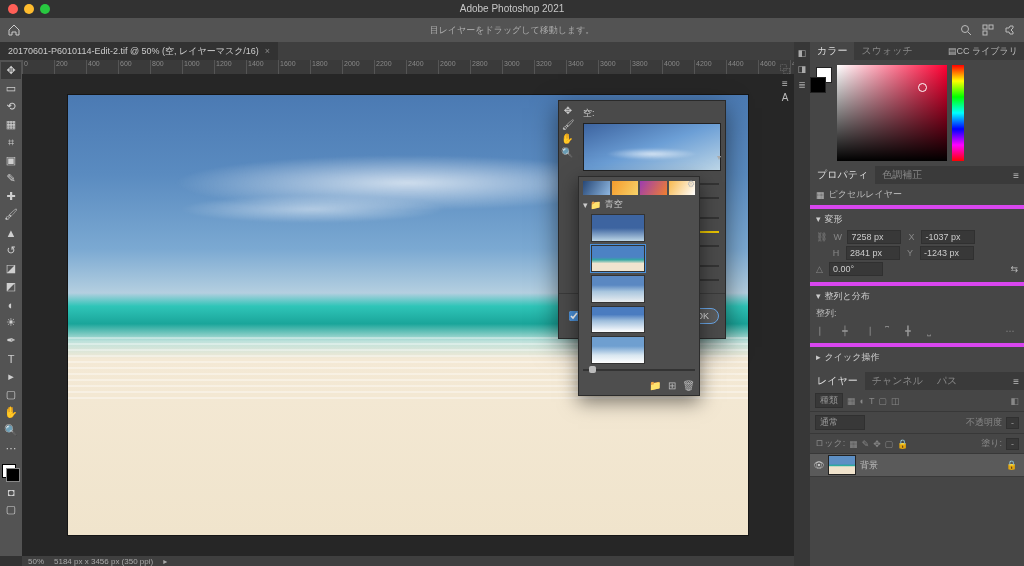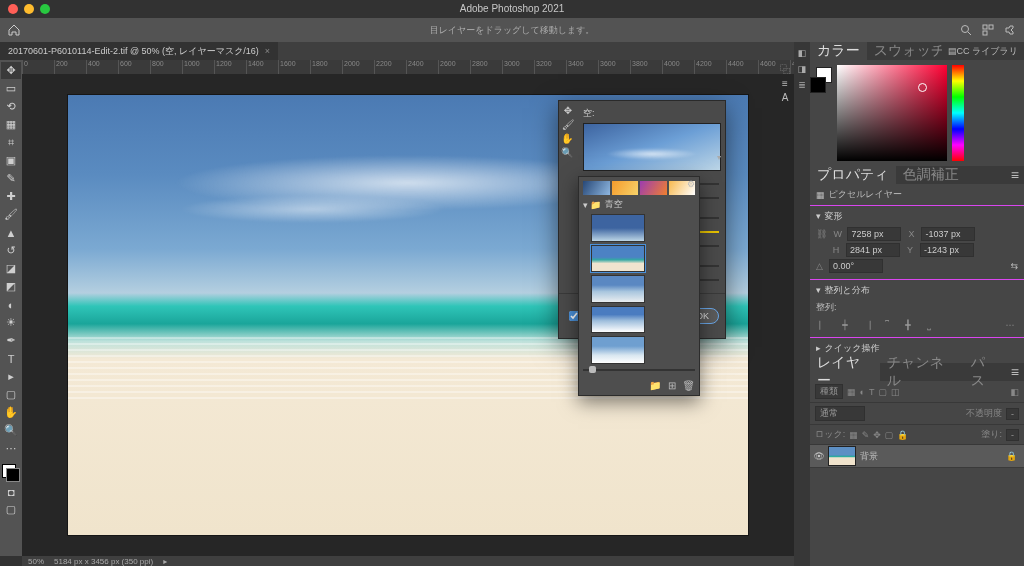"カラー" .panel-tabs { font-size: 14px -> 10px }
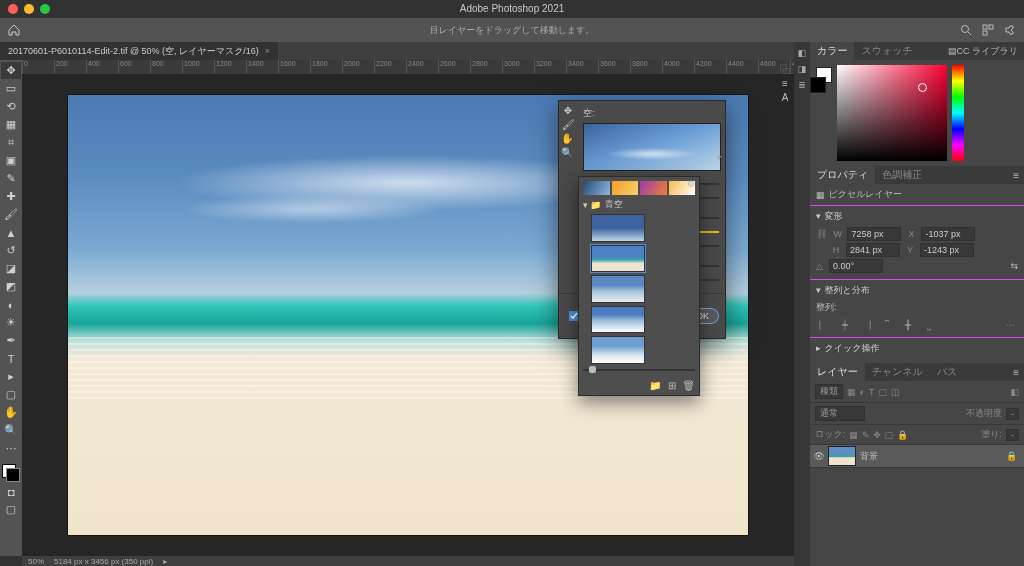"▾ 変形" .prop-sec { border-top: 1px solid #d946ef -> 4px solid #d946ef }
